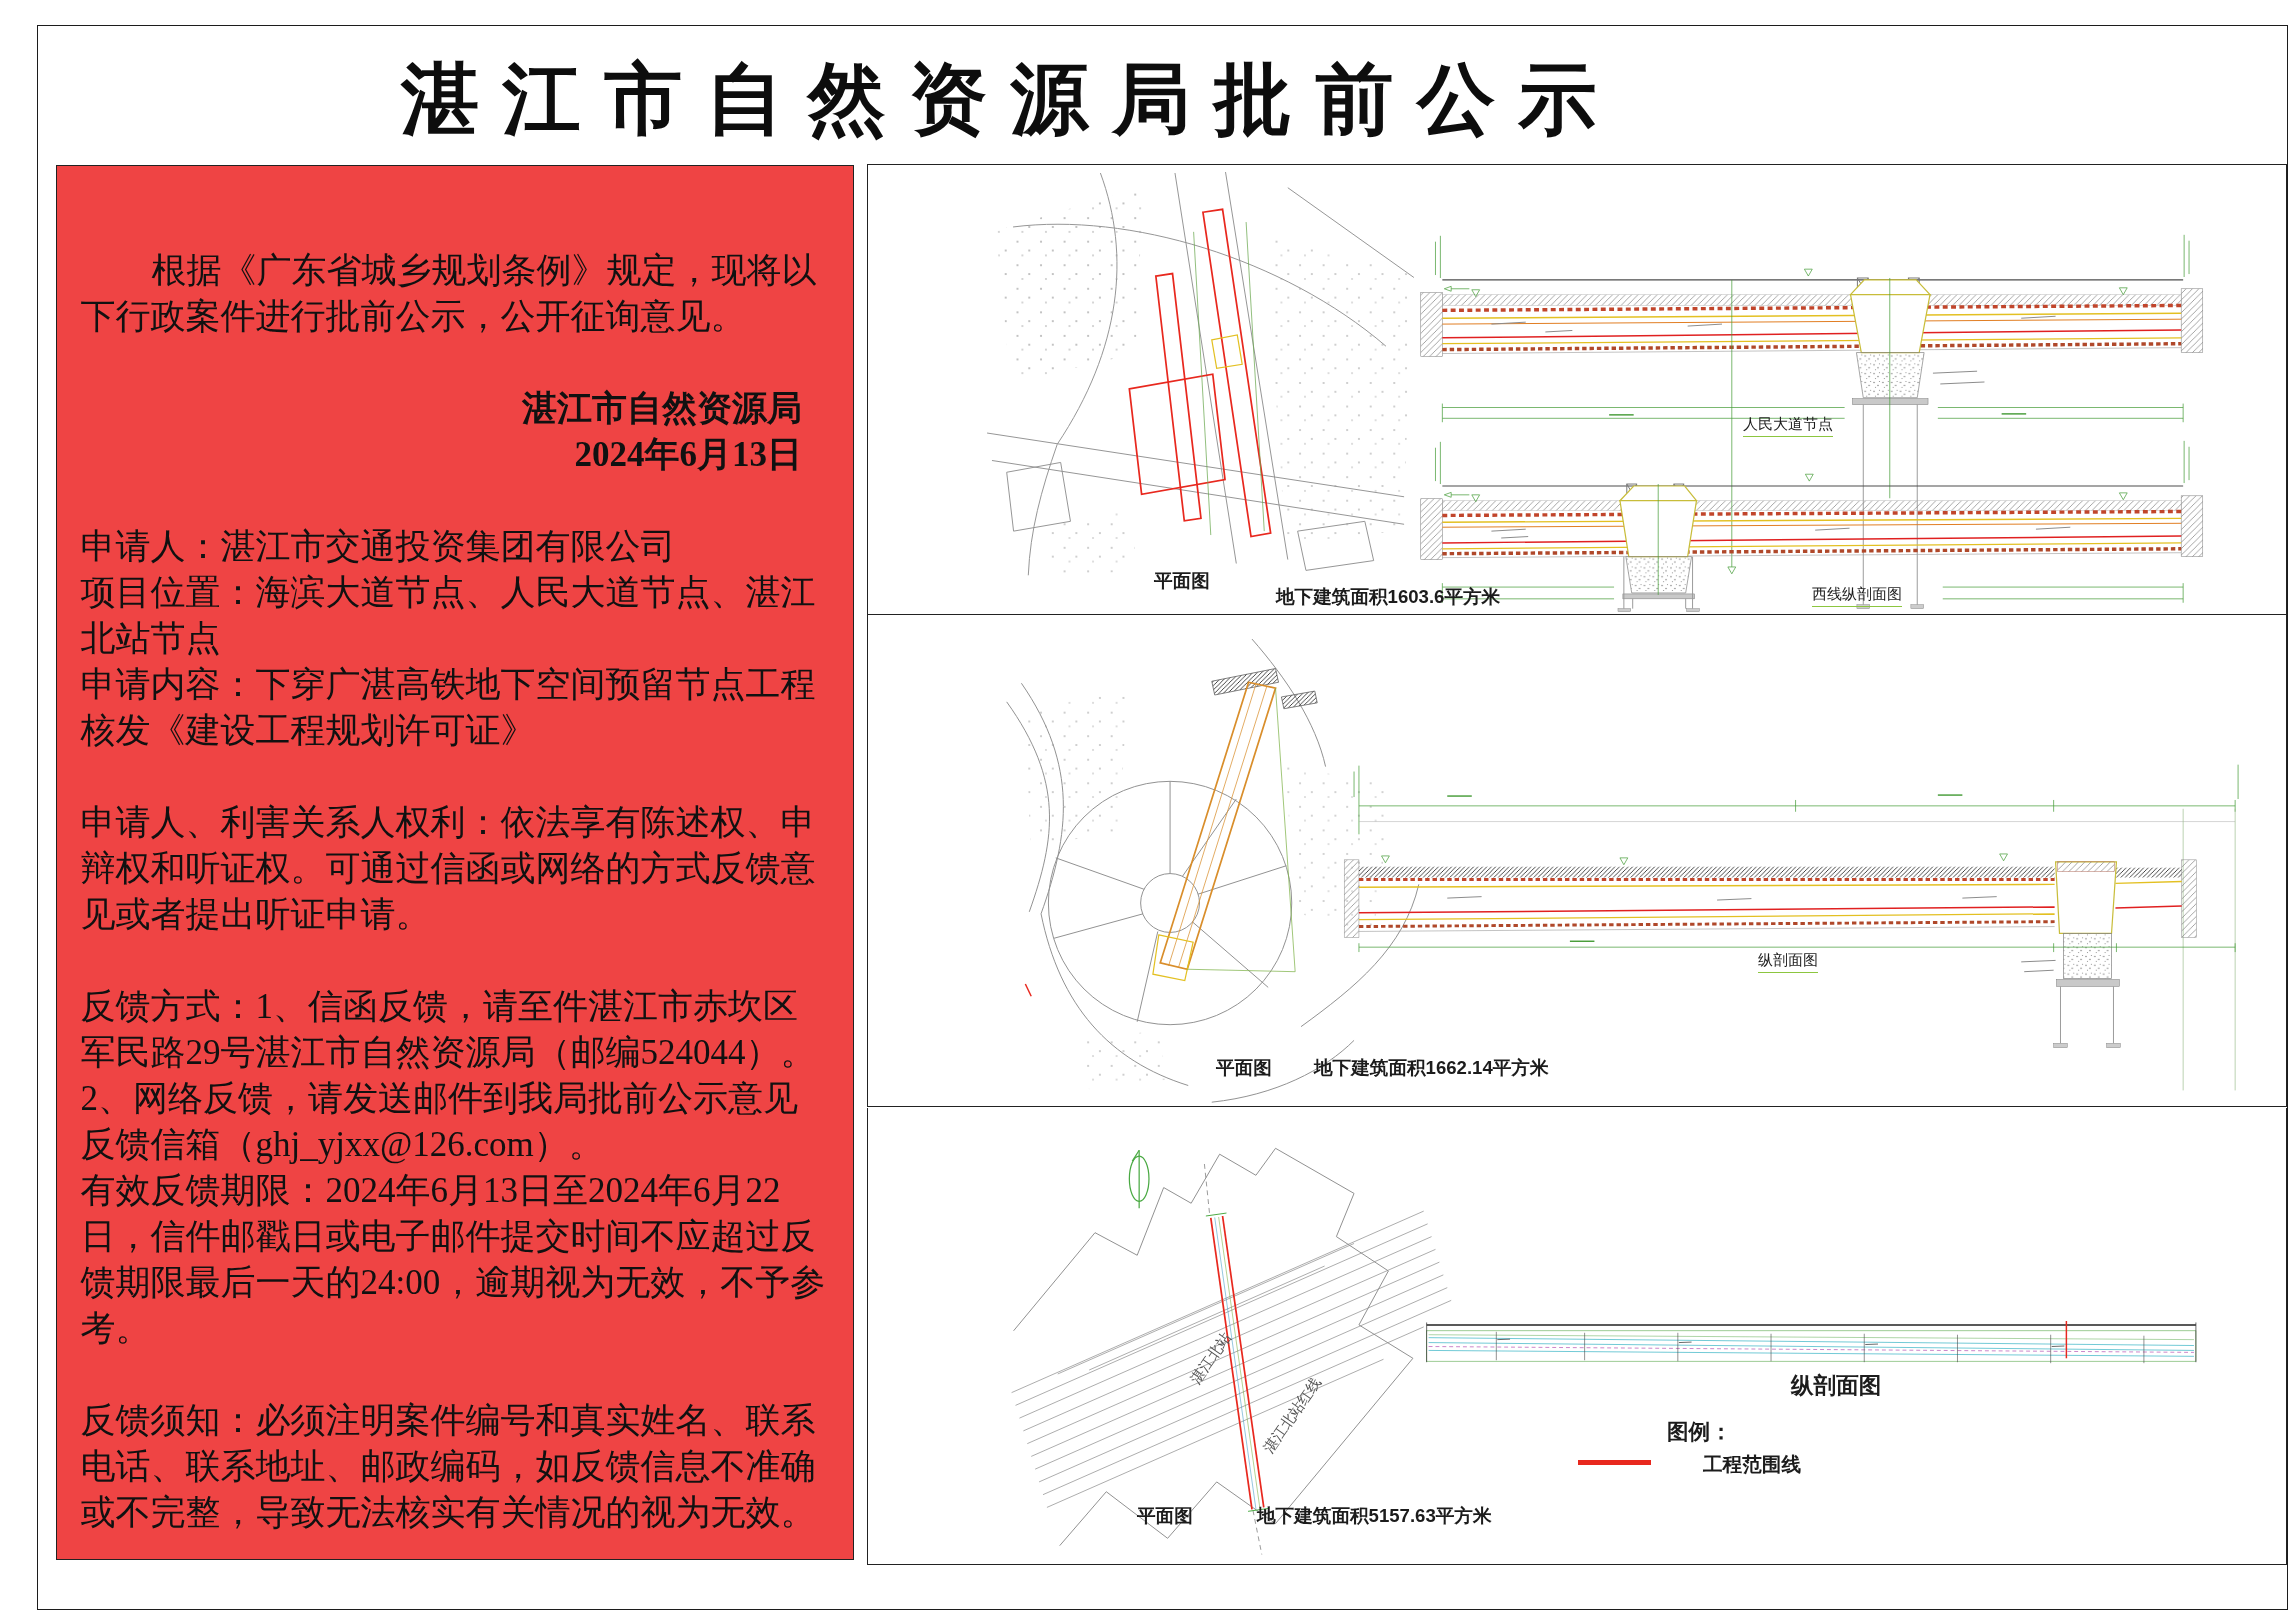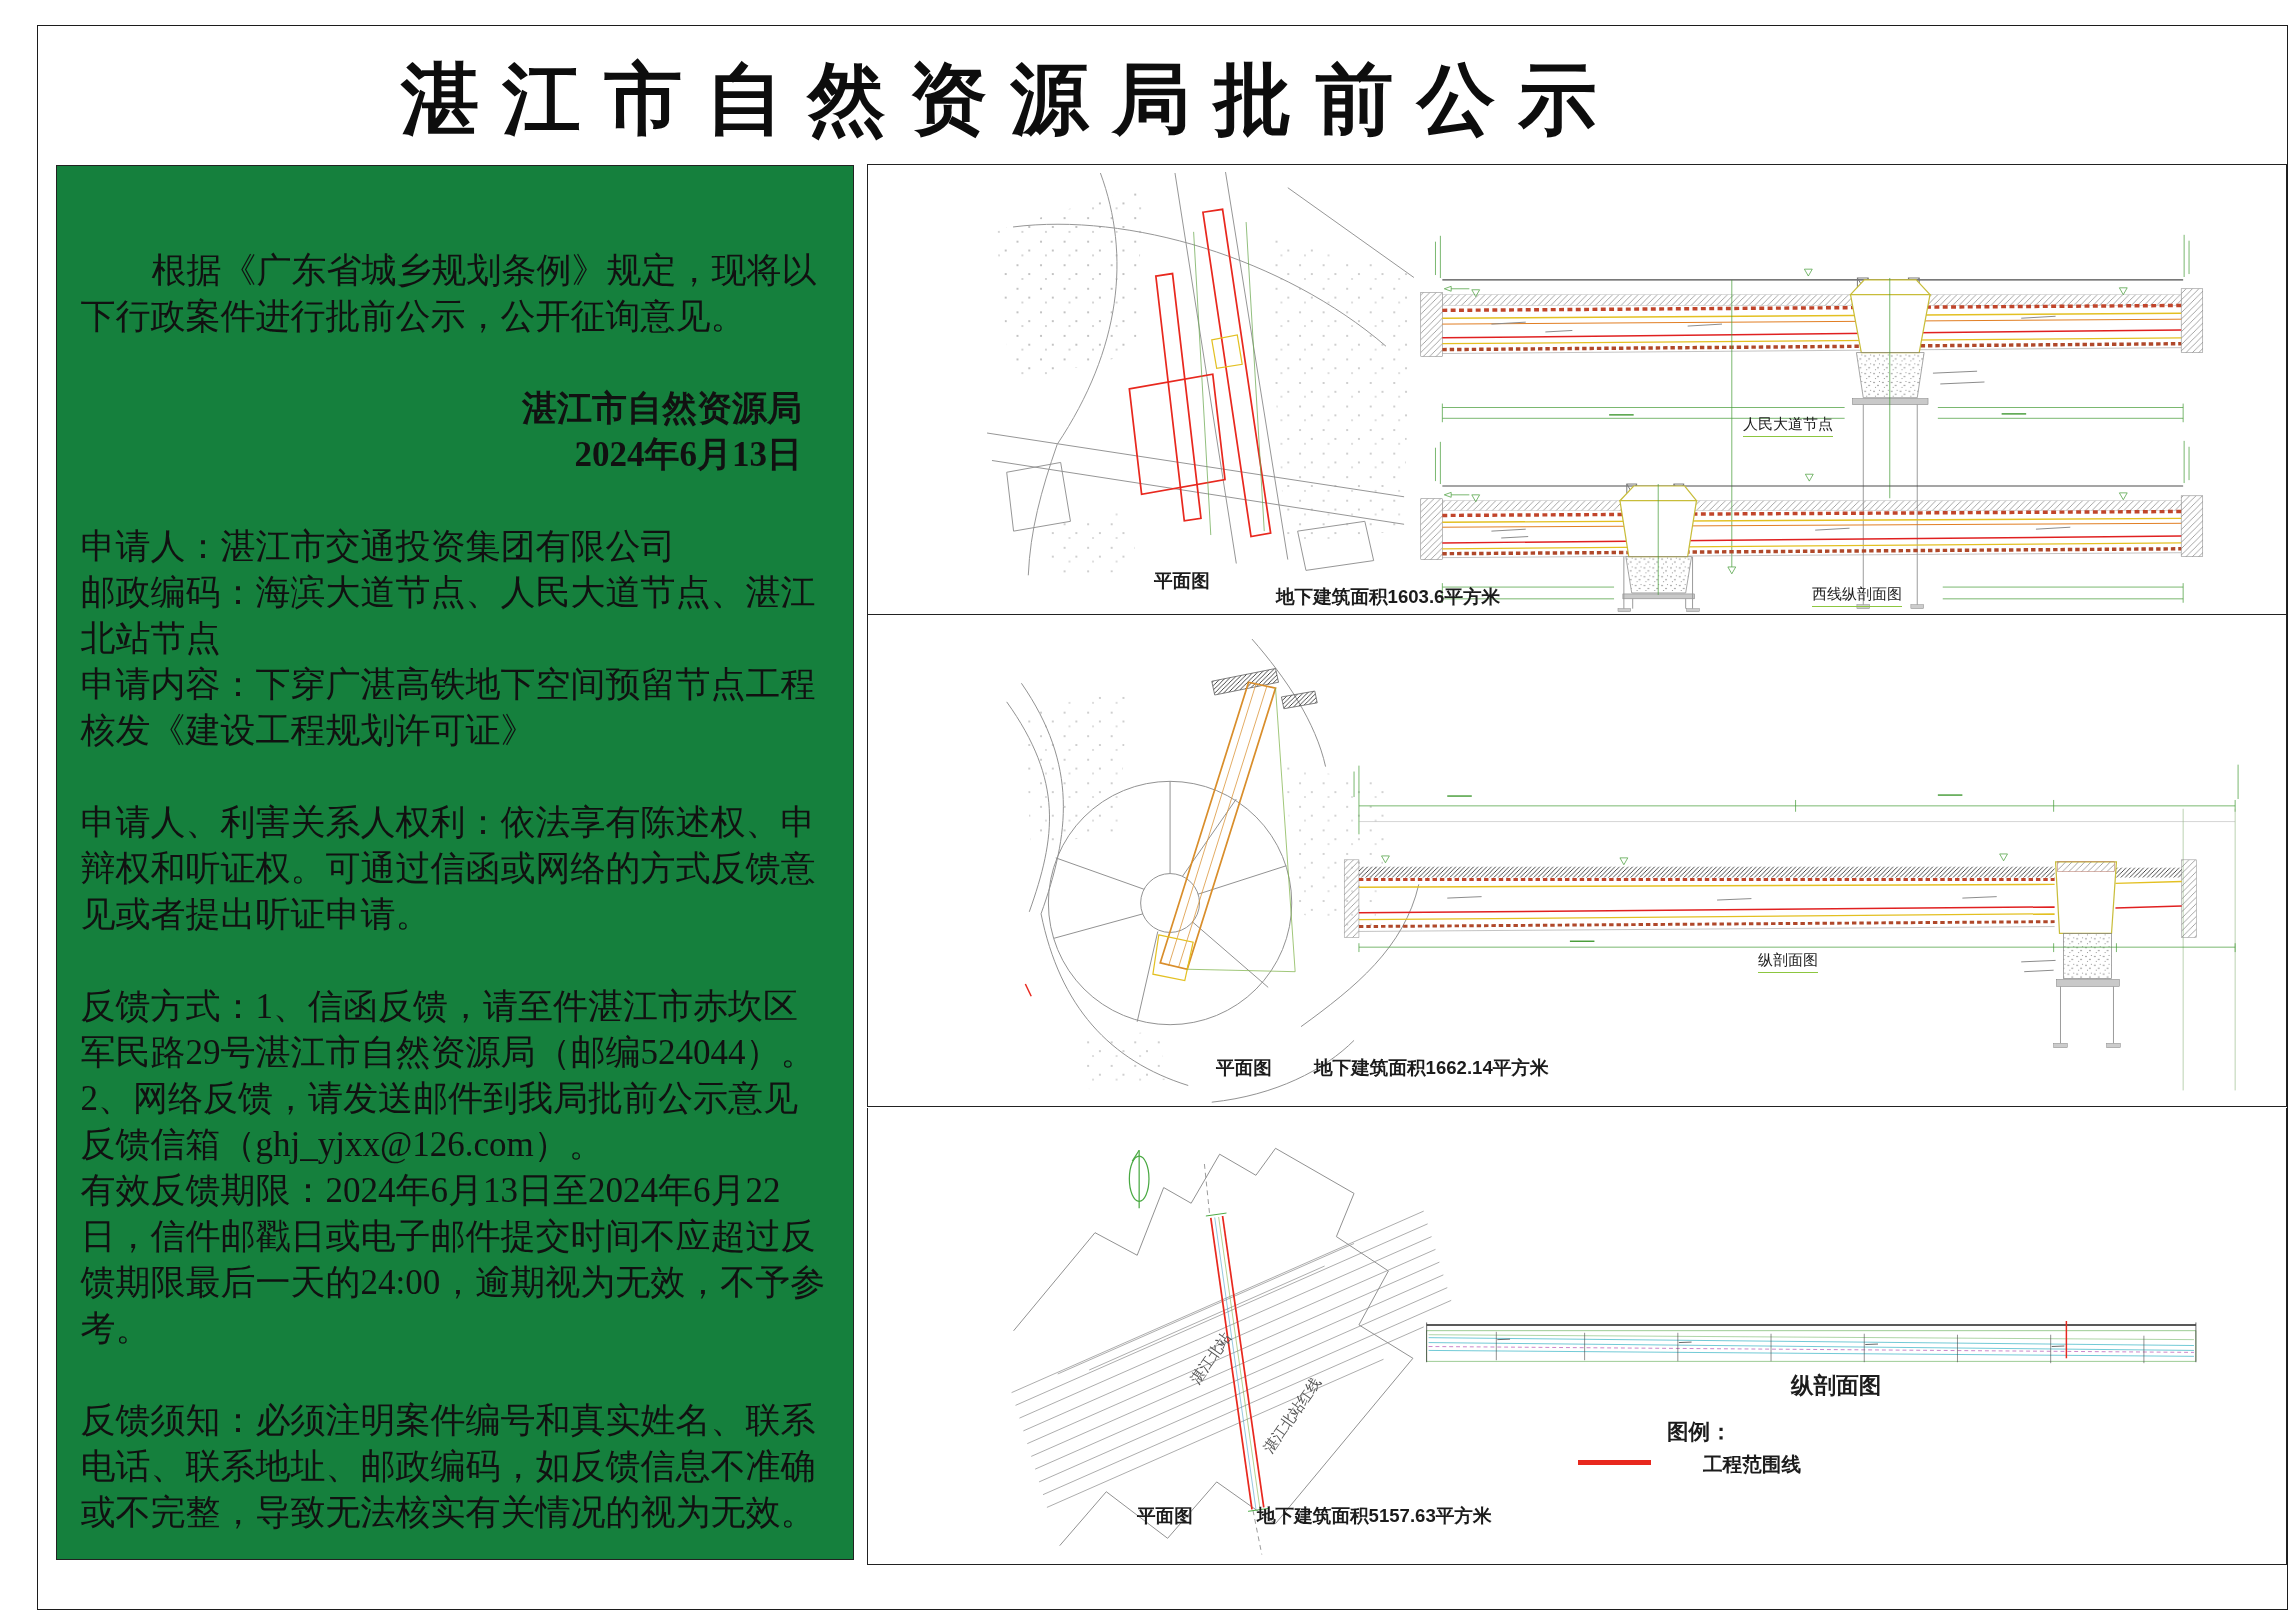"根据《广东省城乡规划条例》规定，现将以下行政案件进行批前公示，公开征询意见。" .left-panel { background: #15803d -> #ef4444 }
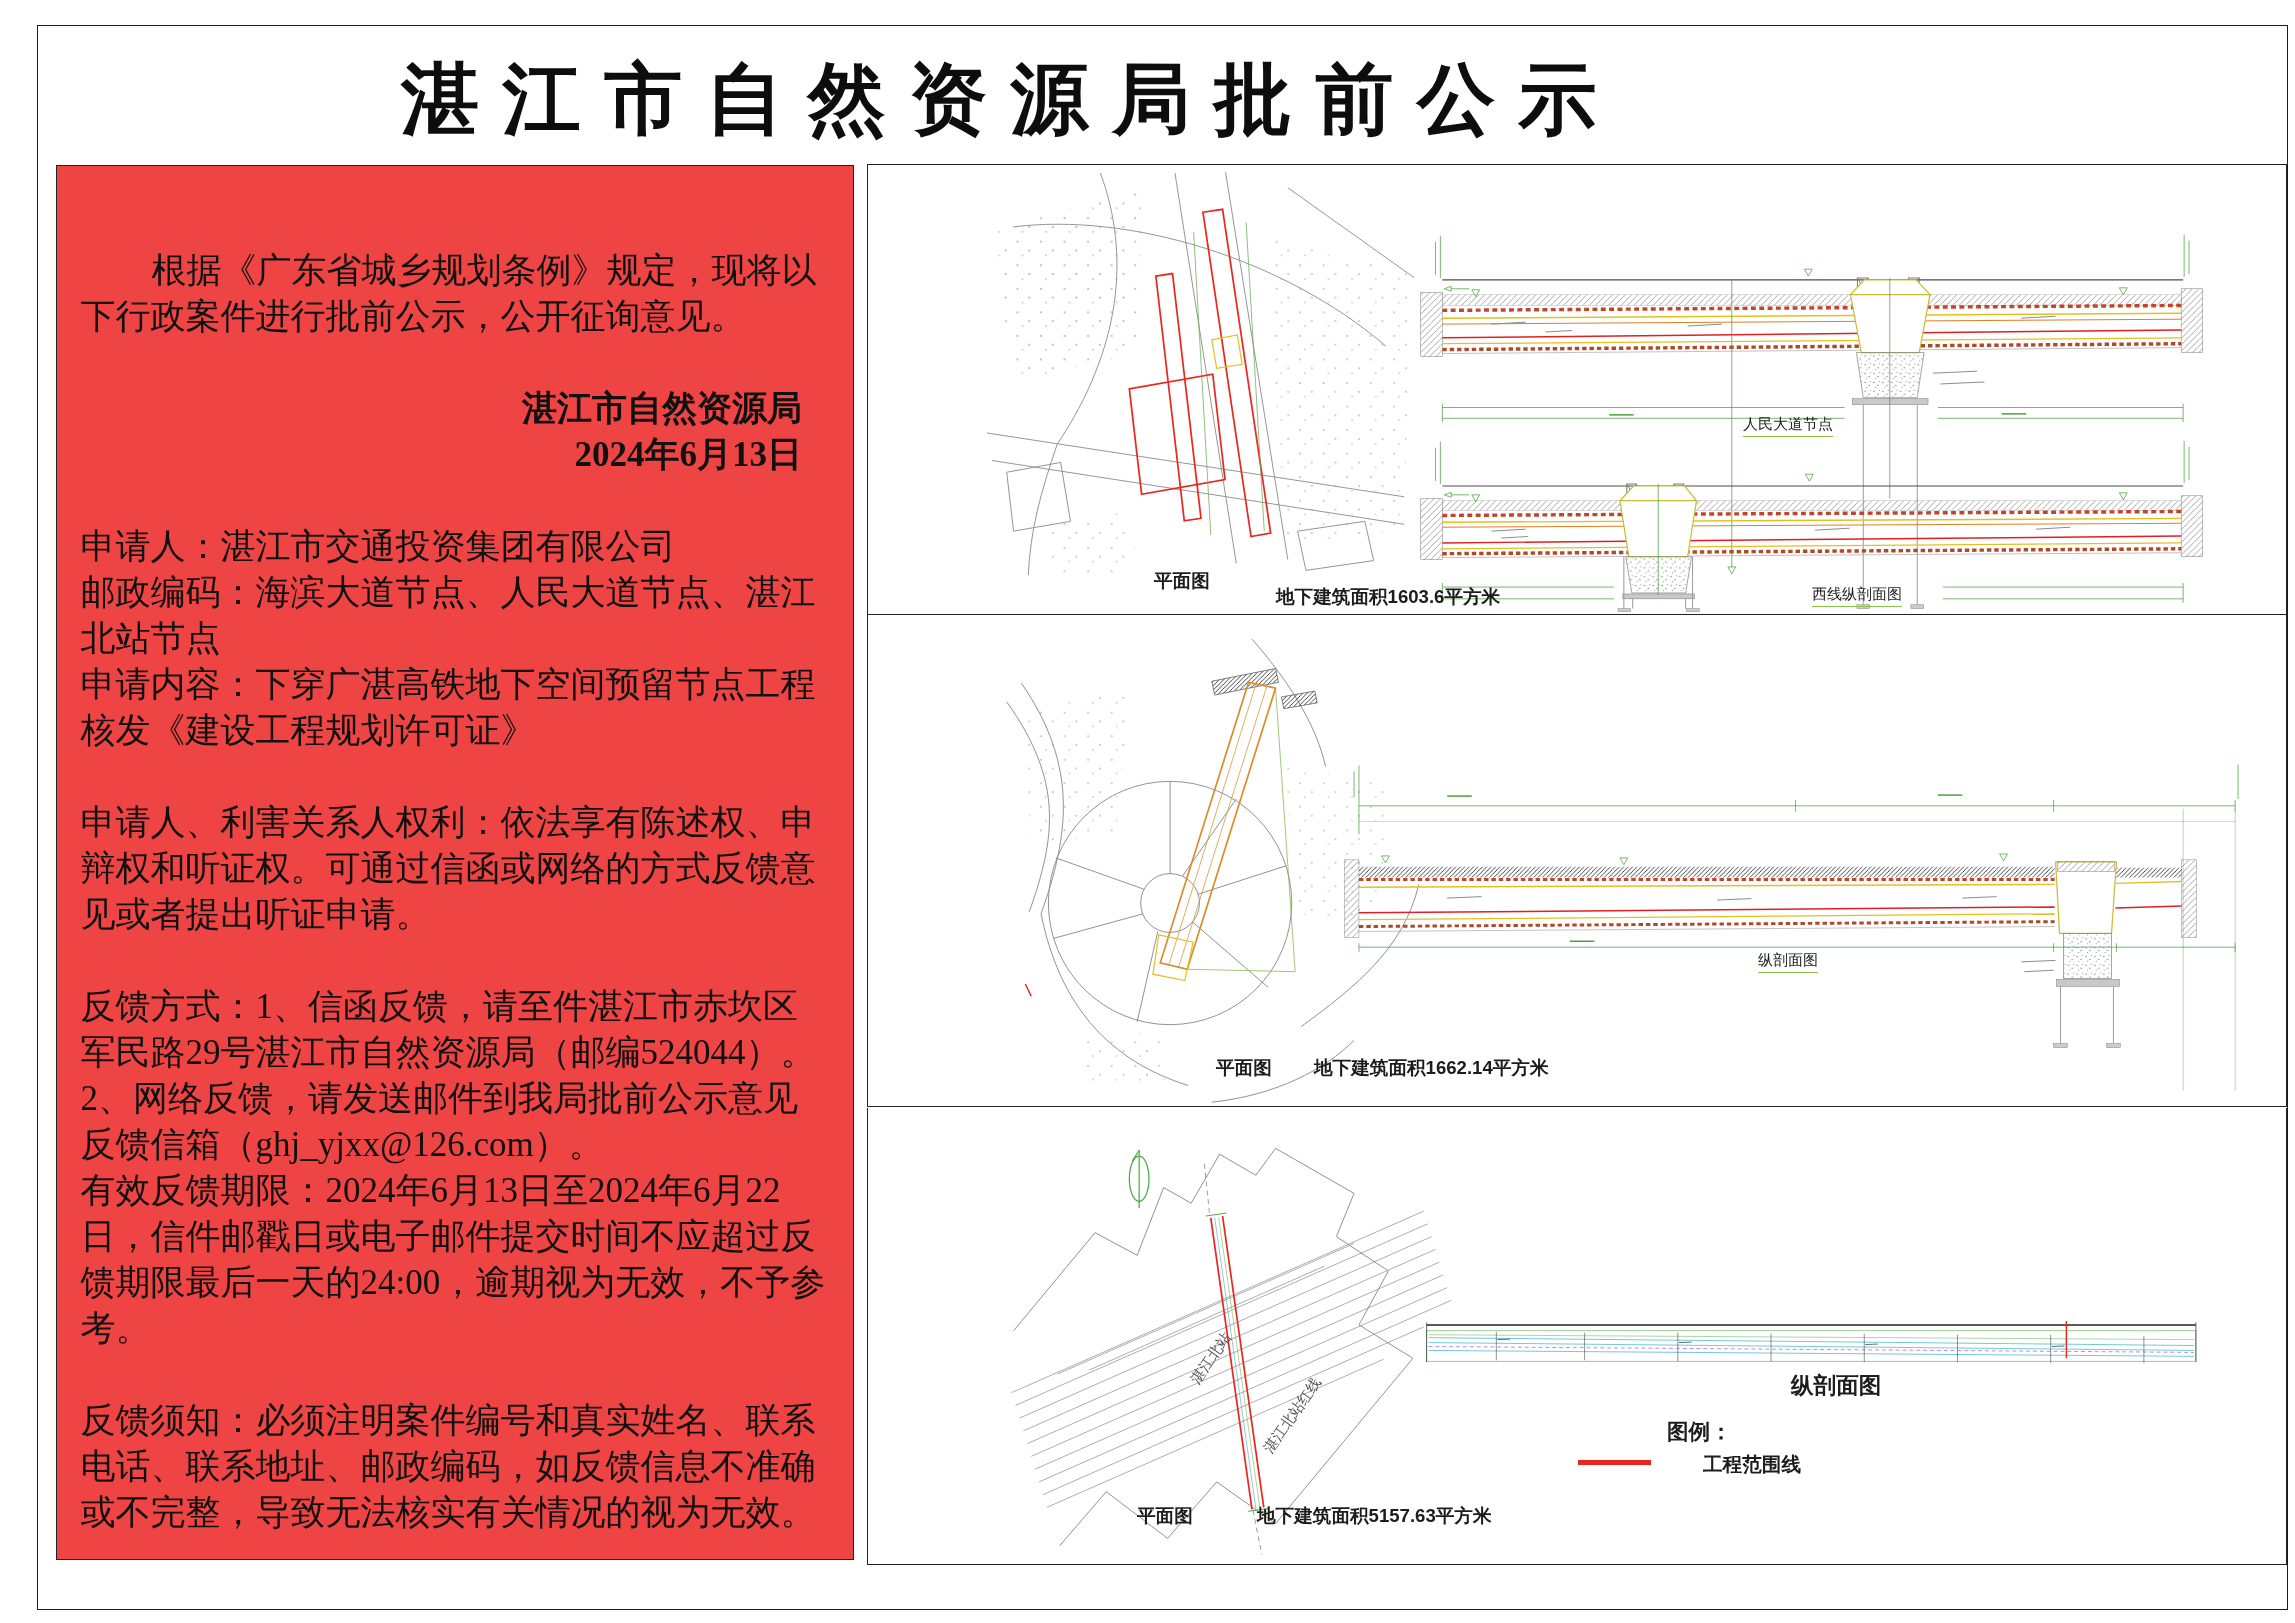"邮政编码：海滨大道节点、人民大道节点、湛江北站节点" p.para { text: 邮政编码 -> 项目位置 }
